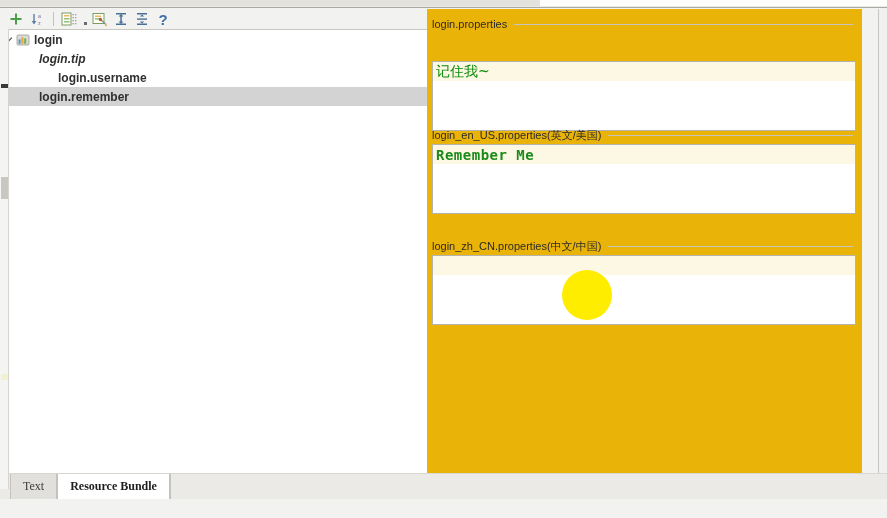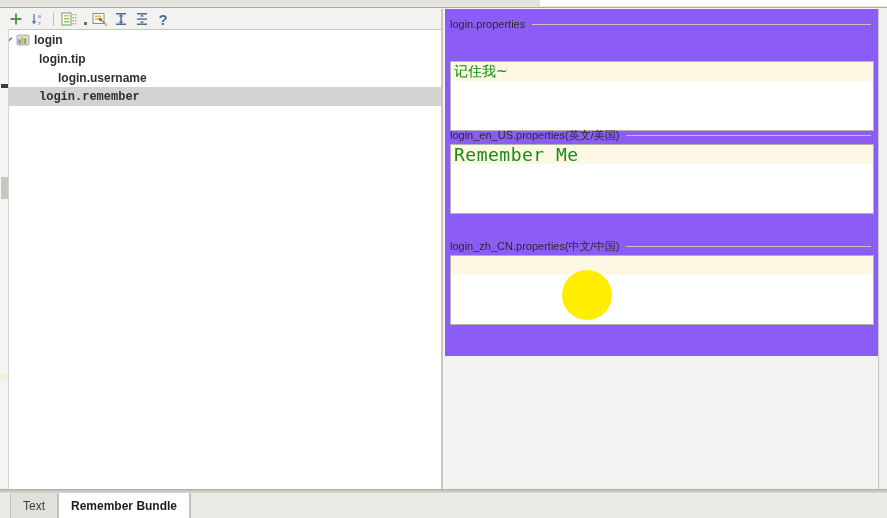"login.properties" .right-panel { background: #8b5cf6 -> #eab308; height: 347px -> 480px; left: 445px -> 427px }
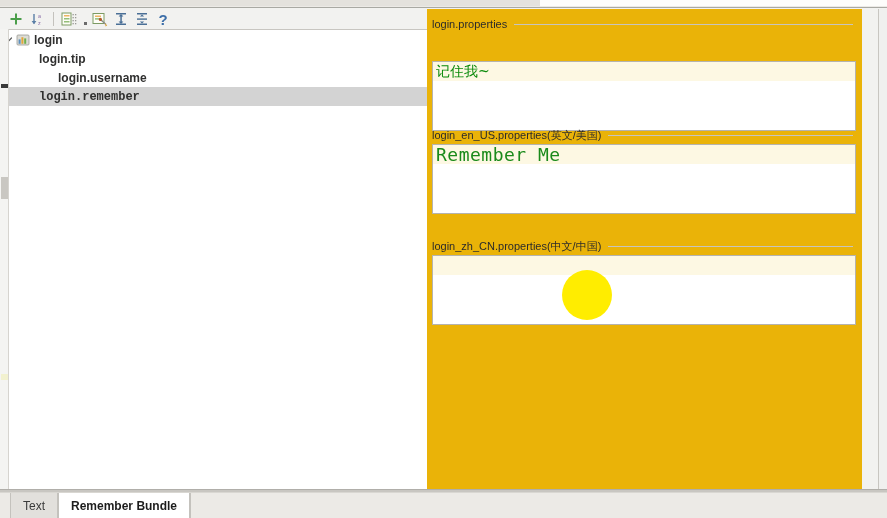"login.tip" div.tree-row { font-style: none -> italic }
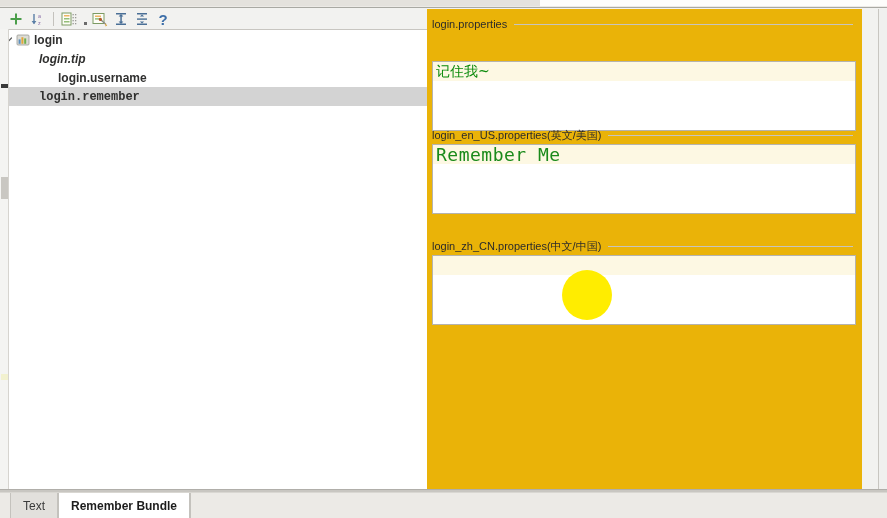"login.remember" .tree-row.selected { font-family: Liberation Mono, monospace -> none }
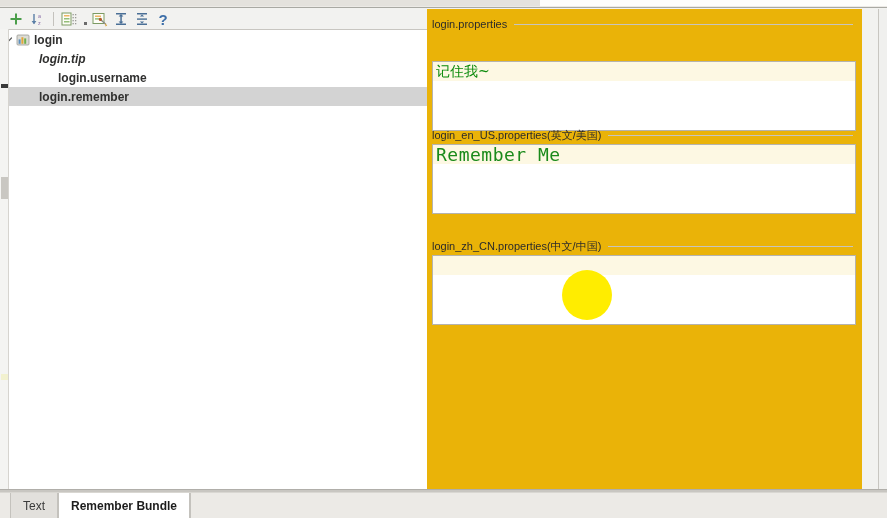"Remember Me" .editor-text.mono { font-size: 18px -> 14px; font-weight: normal -> bold }
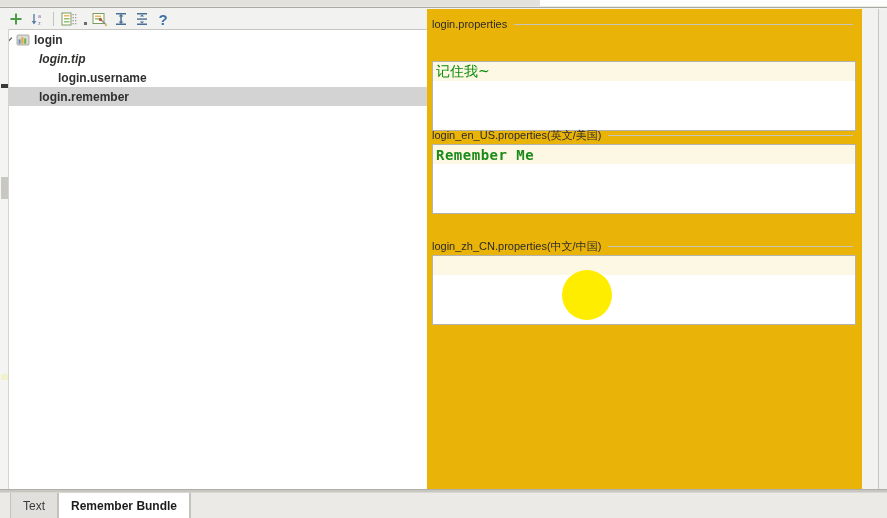"Text" .tabbar { font-family: none -> Liberation Serif, serif; top: 492px -> 473px }
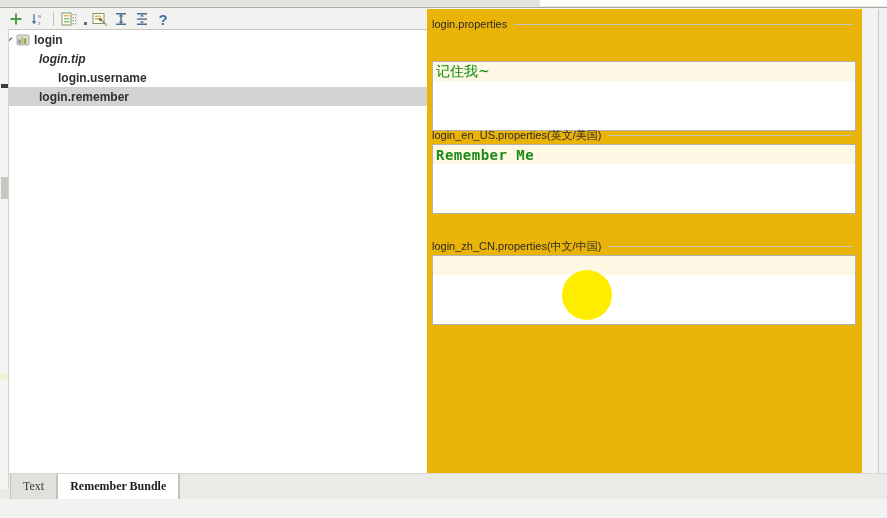"Remember Bundle" span { text: Remember -> Resource }
